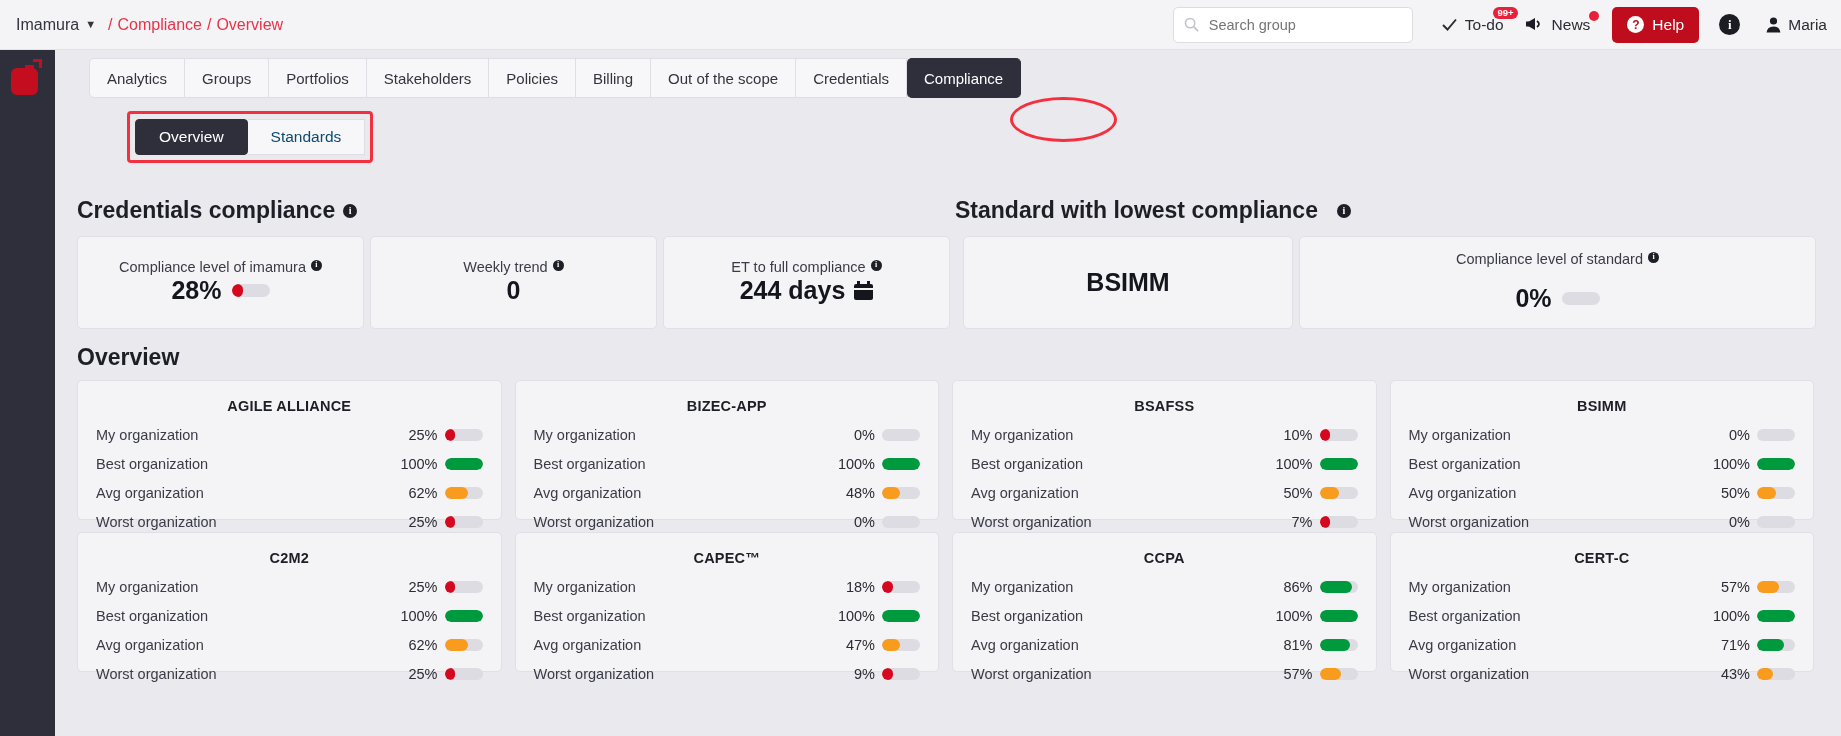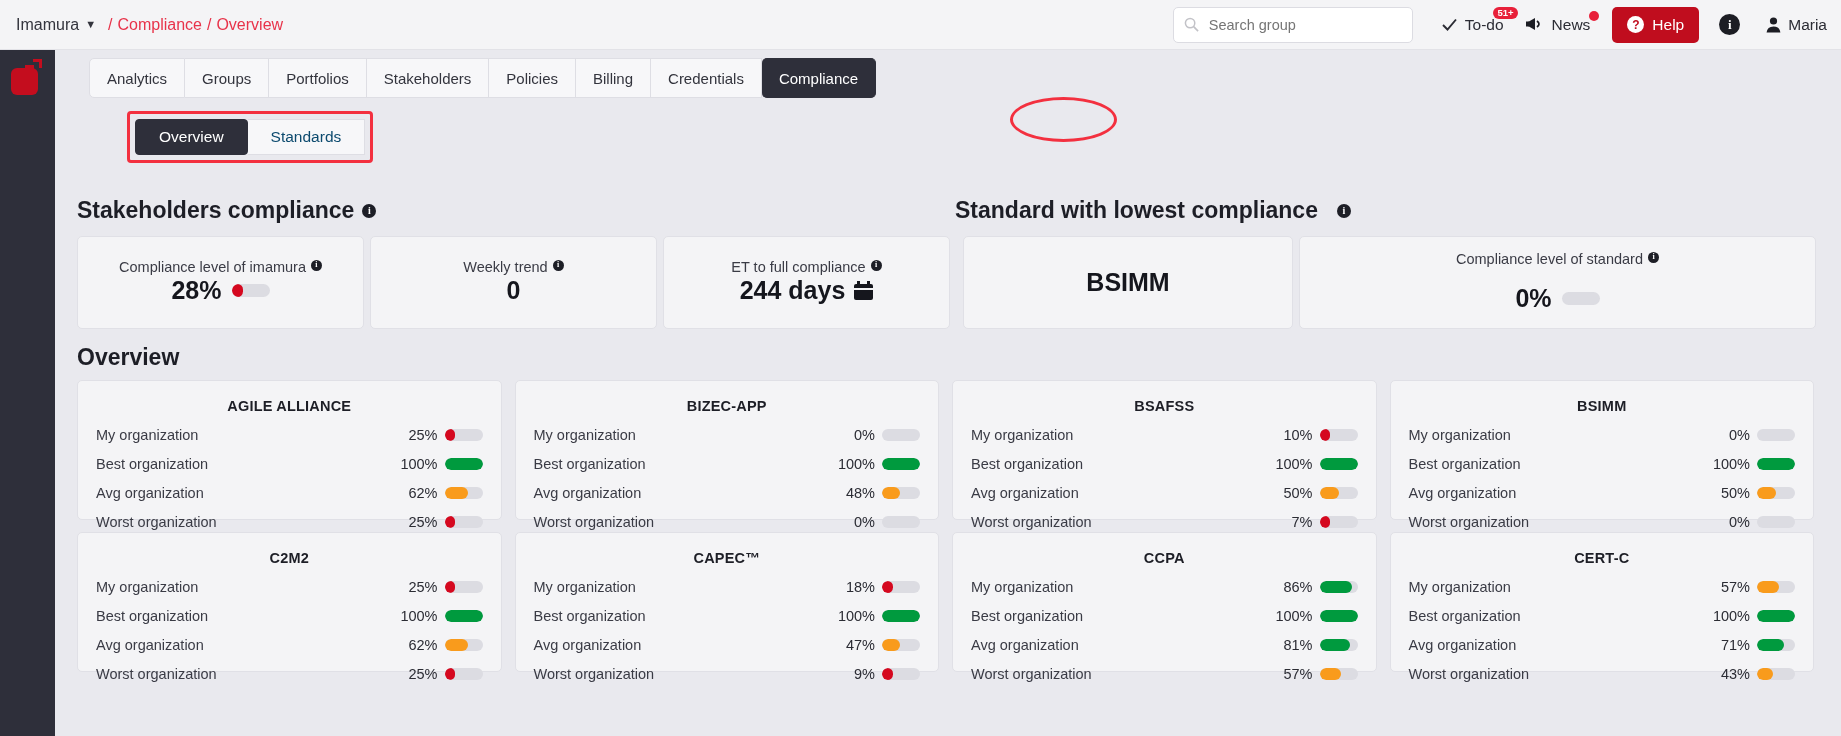"51+" span.badge { text: 51+ -> 99+ }
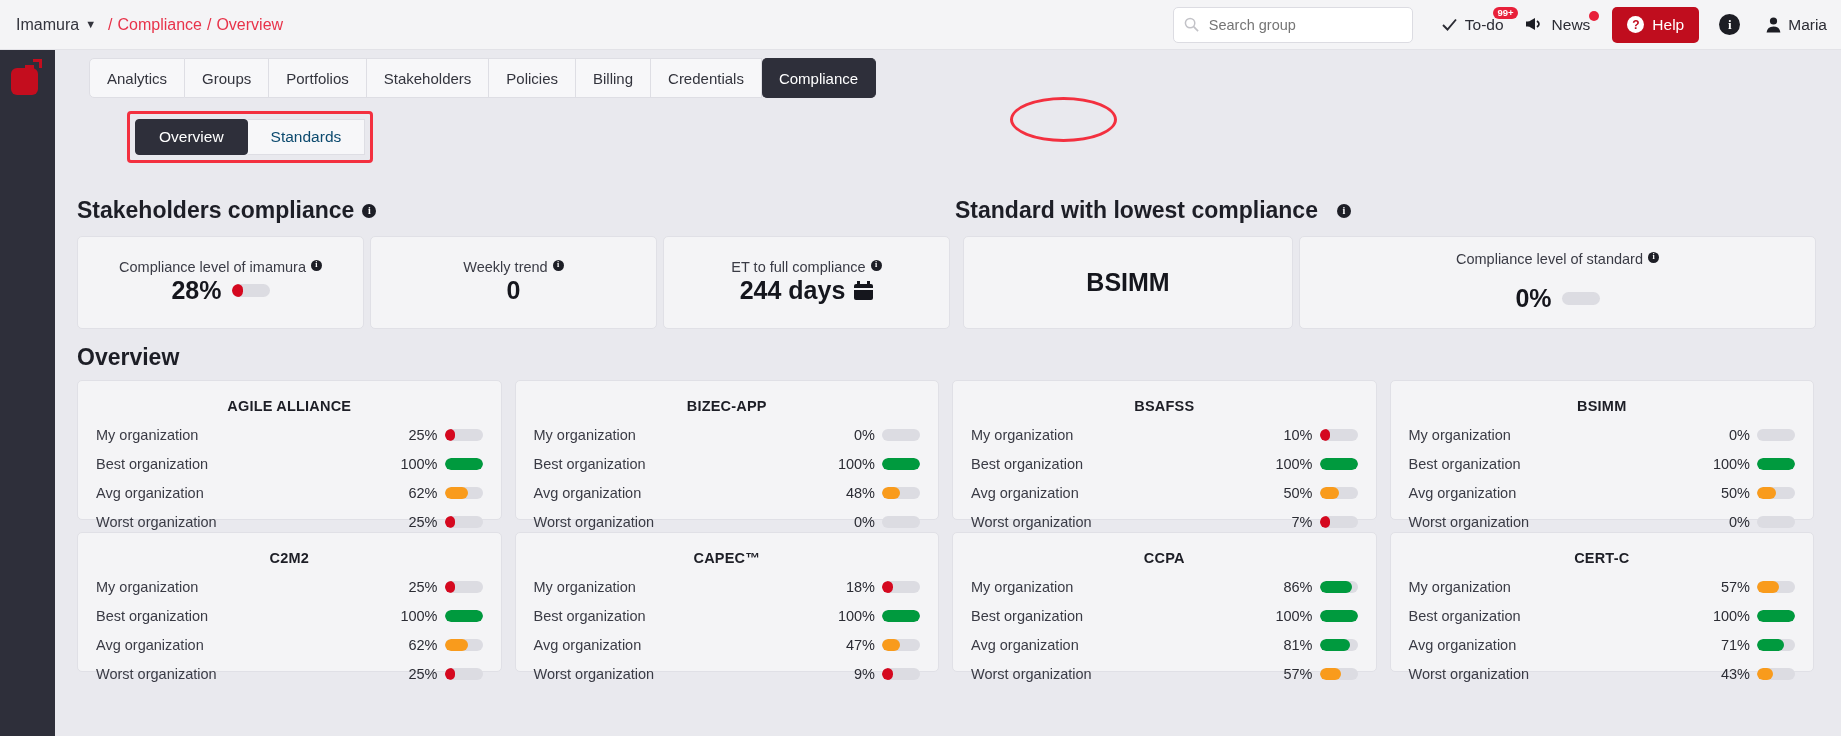"Out of the scope" div.tab { html: none -> <div>Out of the scope</div> }
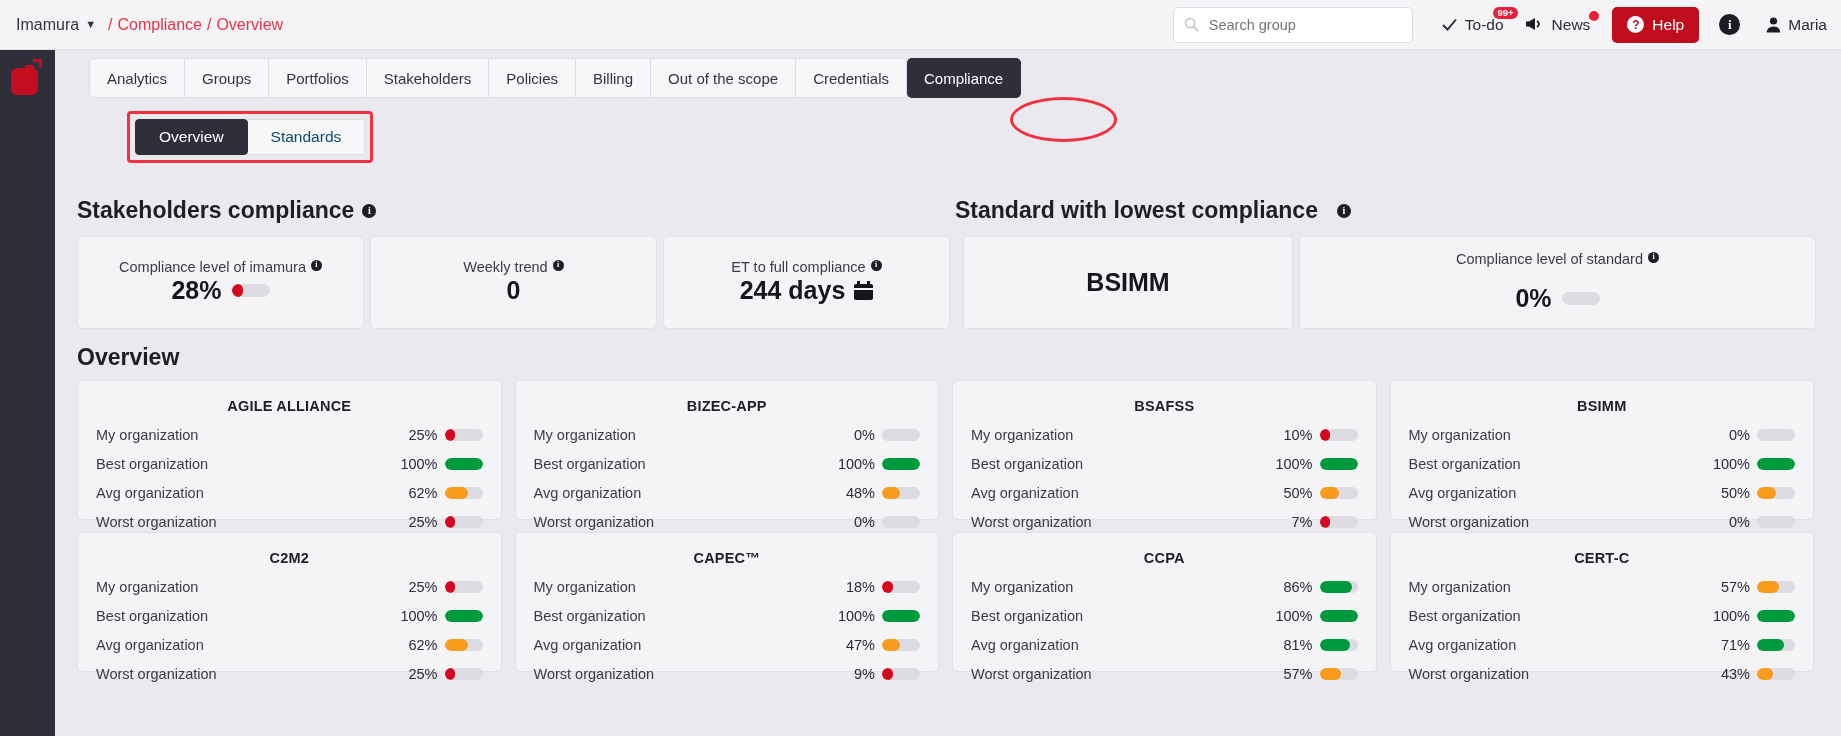"Stakeholders compliance" span { text: Stakeholders -> Credentials }
